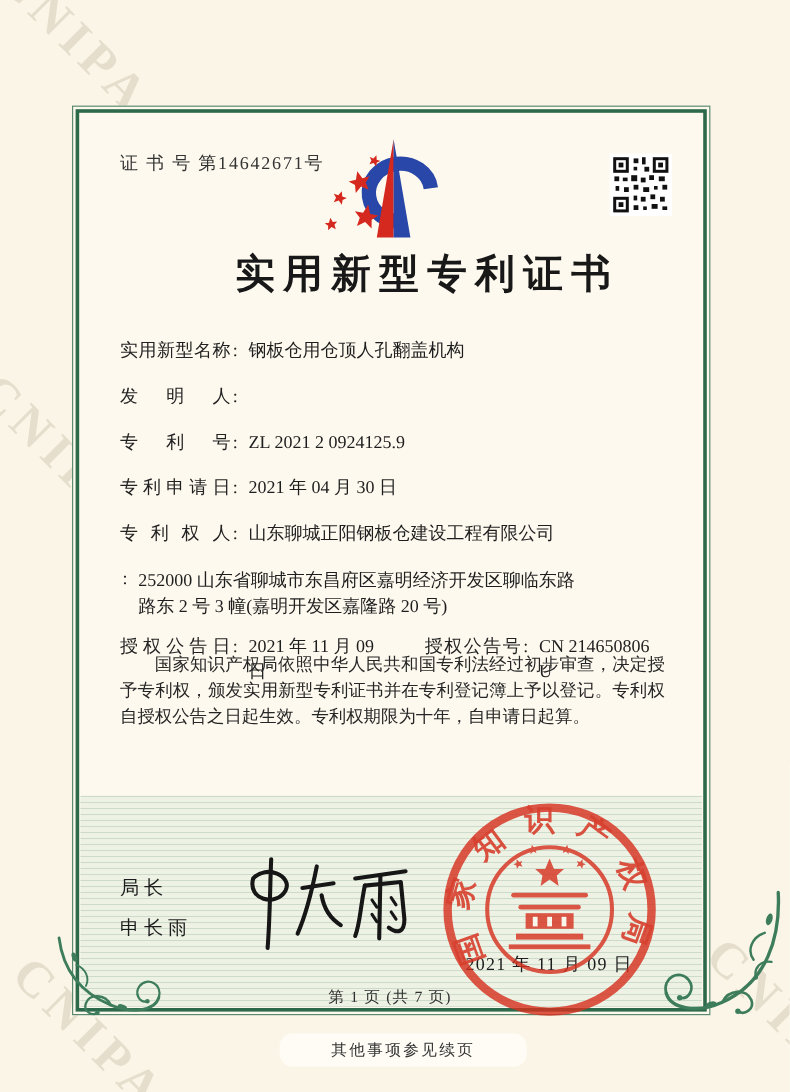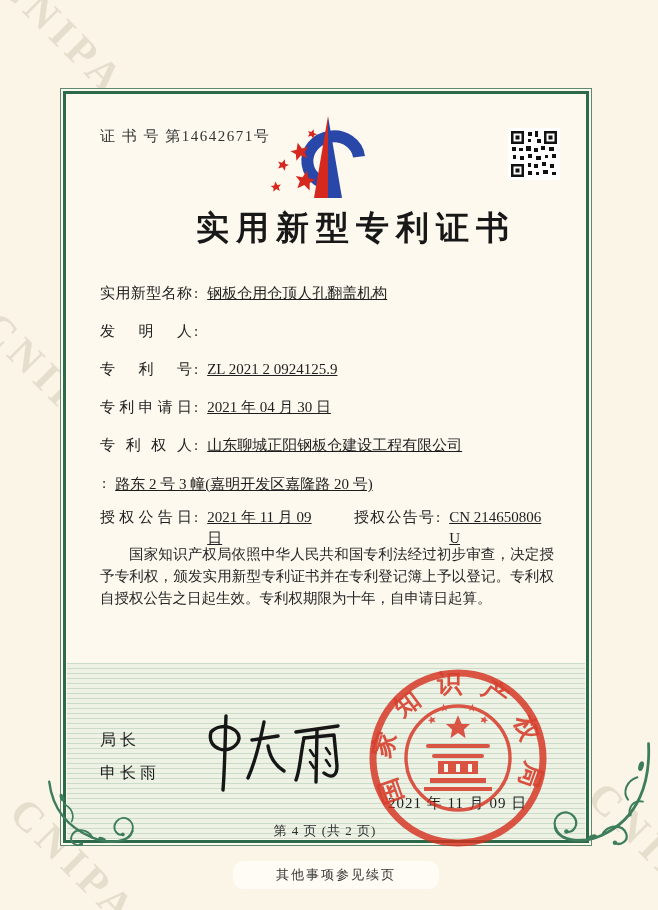"钢板仓用仓顶人孔翻盖机构" .fvalue { text-decoration: underline -> none }
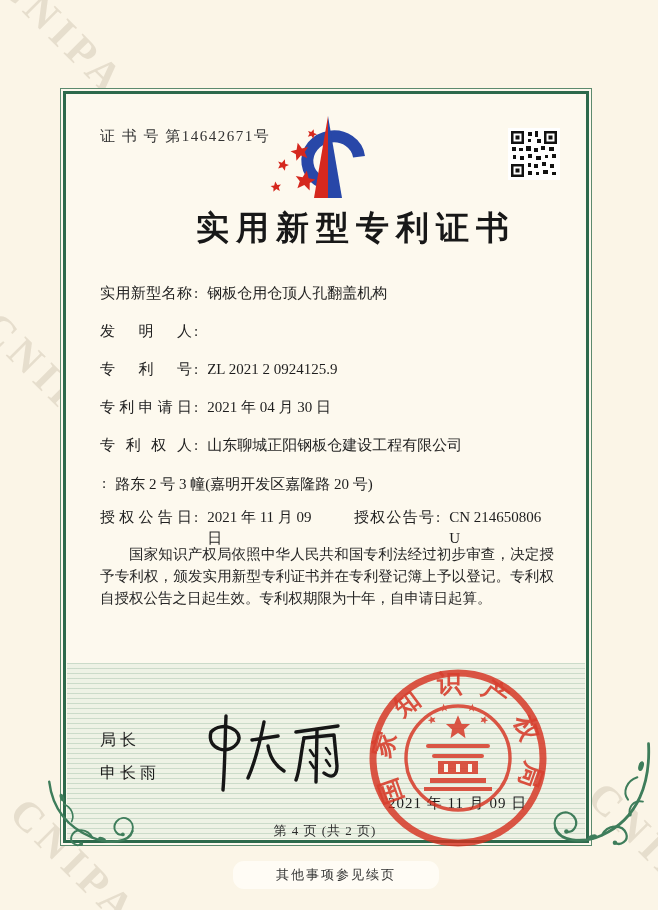"252000 山东省聊城市东昌府区嘉明经济开发区聊临东路" div.line { html: none -> <div>252000 山东省聊城市东昌府区嘉明经济开发区聊临东路</div> }
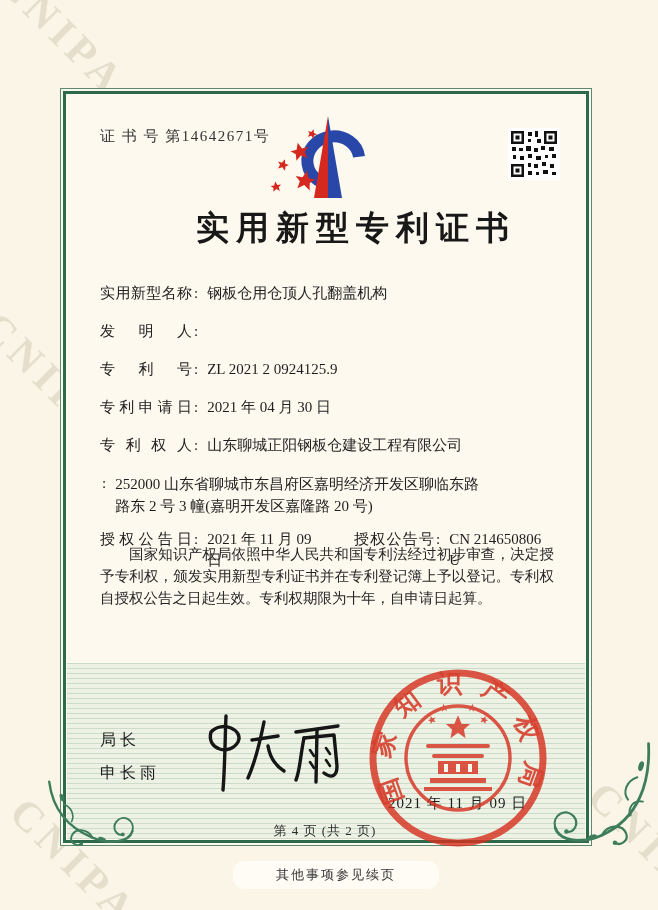"第 4 页 (共 2" div.page-info { text: 4 页 (共 2 -> 1 页 (共 7 }
